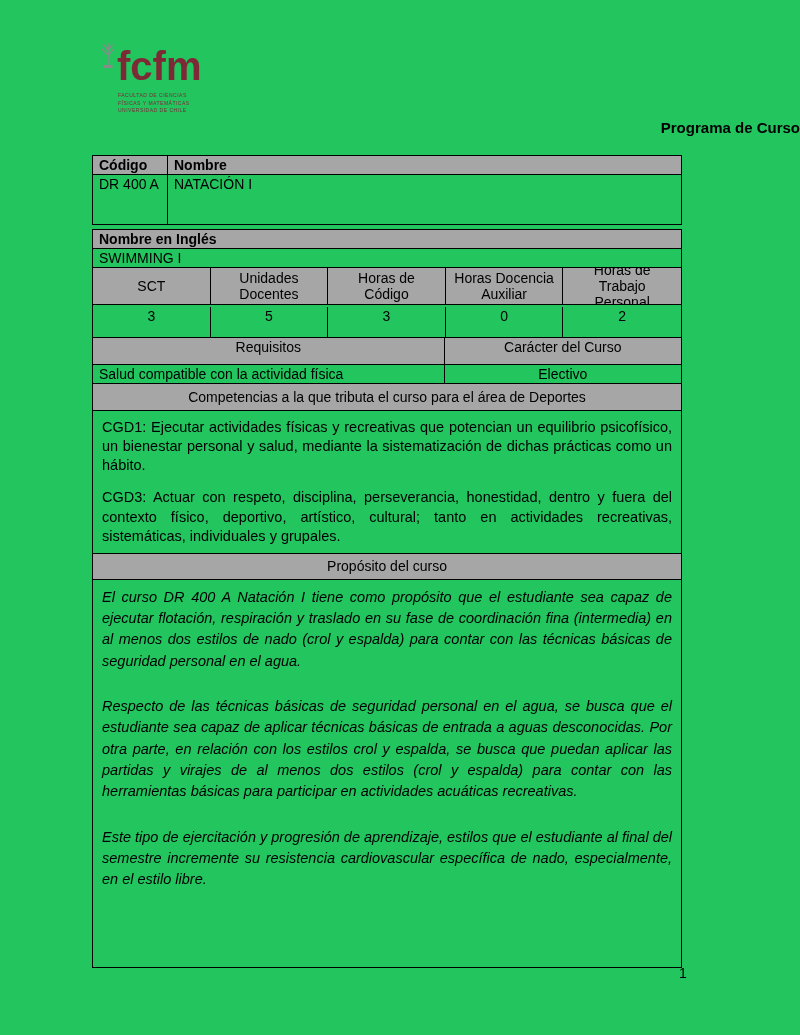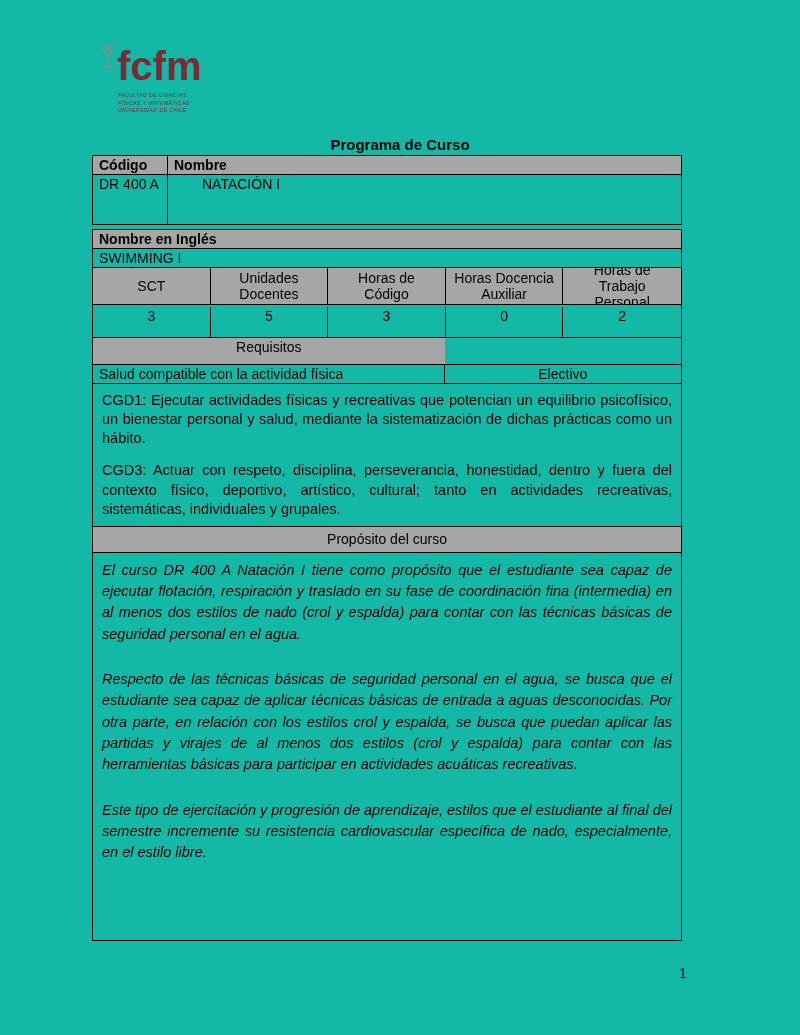"fcfm" .page { background: #14b8a6 -> #22c55e }
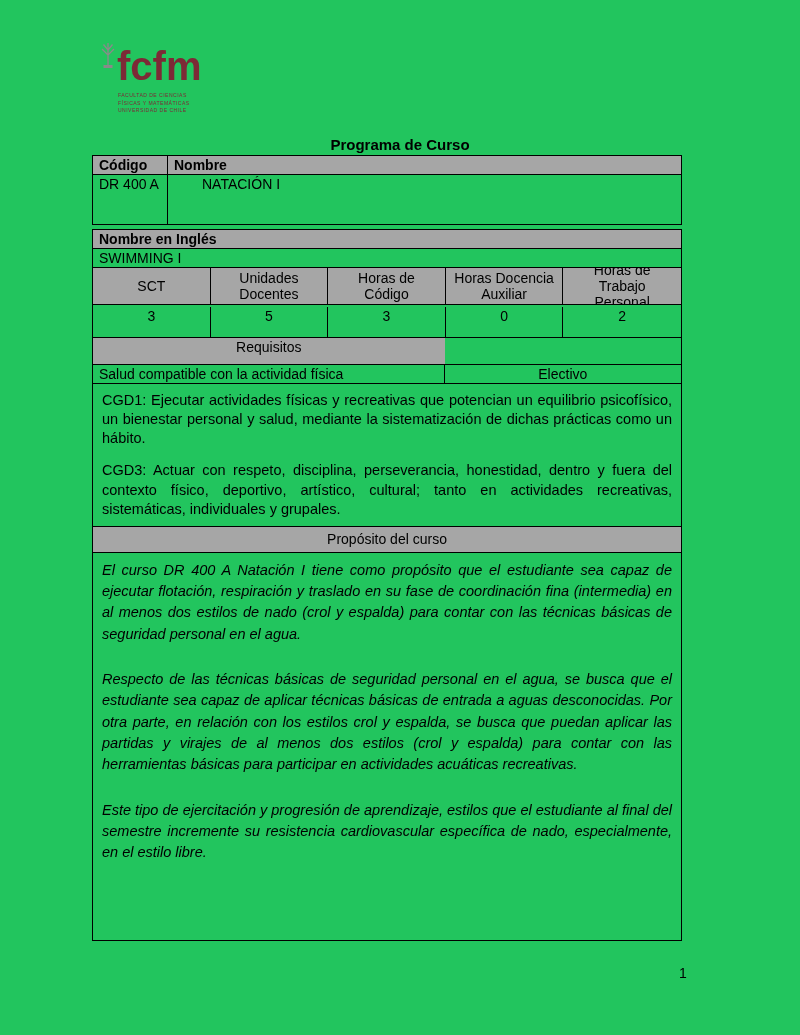"Programa de Curso" .doc-title { text-align: center -> right; top: 136px -> 119px }
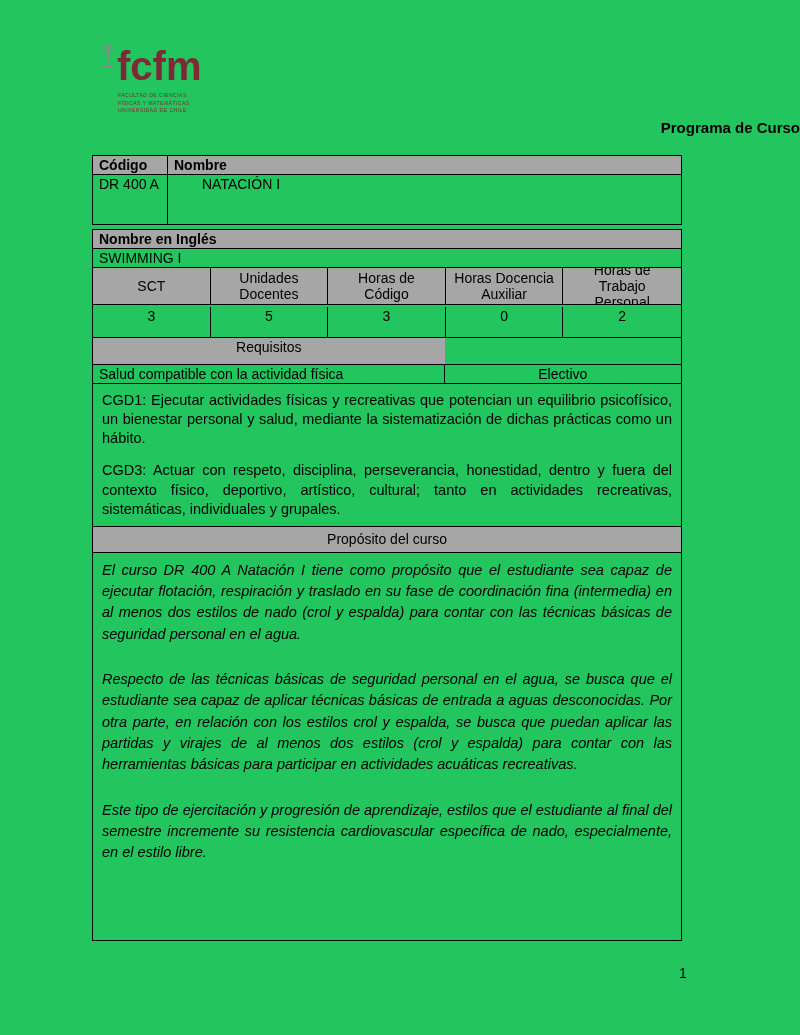"DR 400 A" .trow:last-child { gap: 28px -> none }
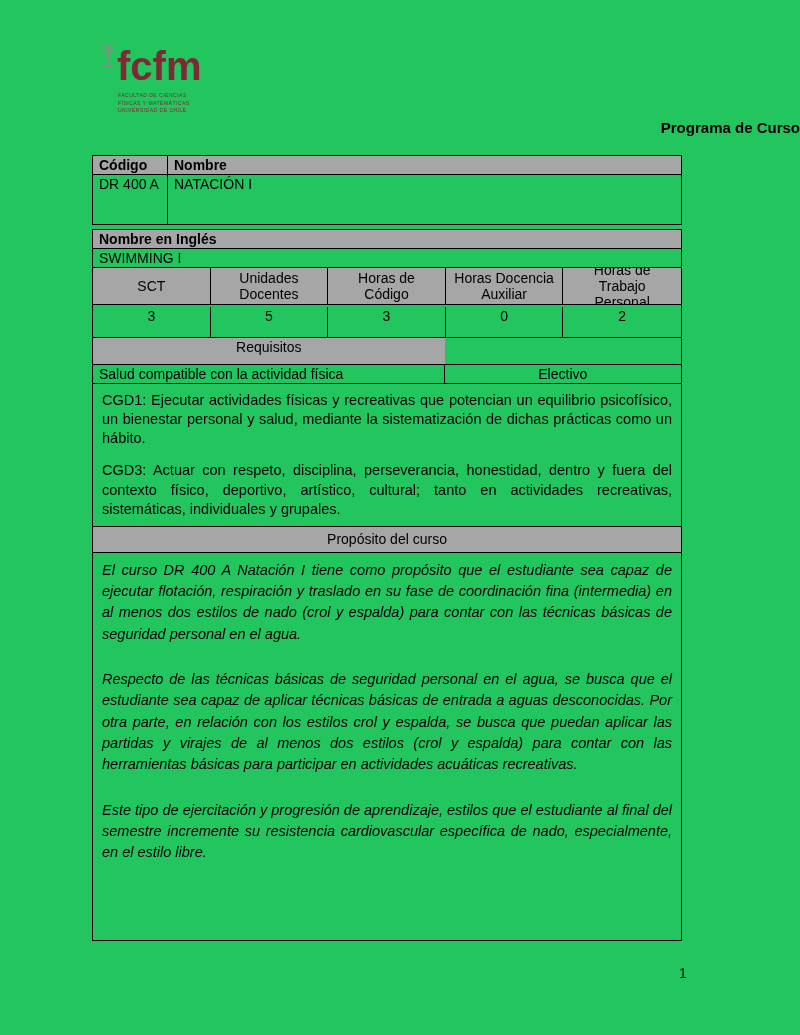"Carácter del Curso" div.tcell { html: none -> <div>Carácter del Curso</div> }
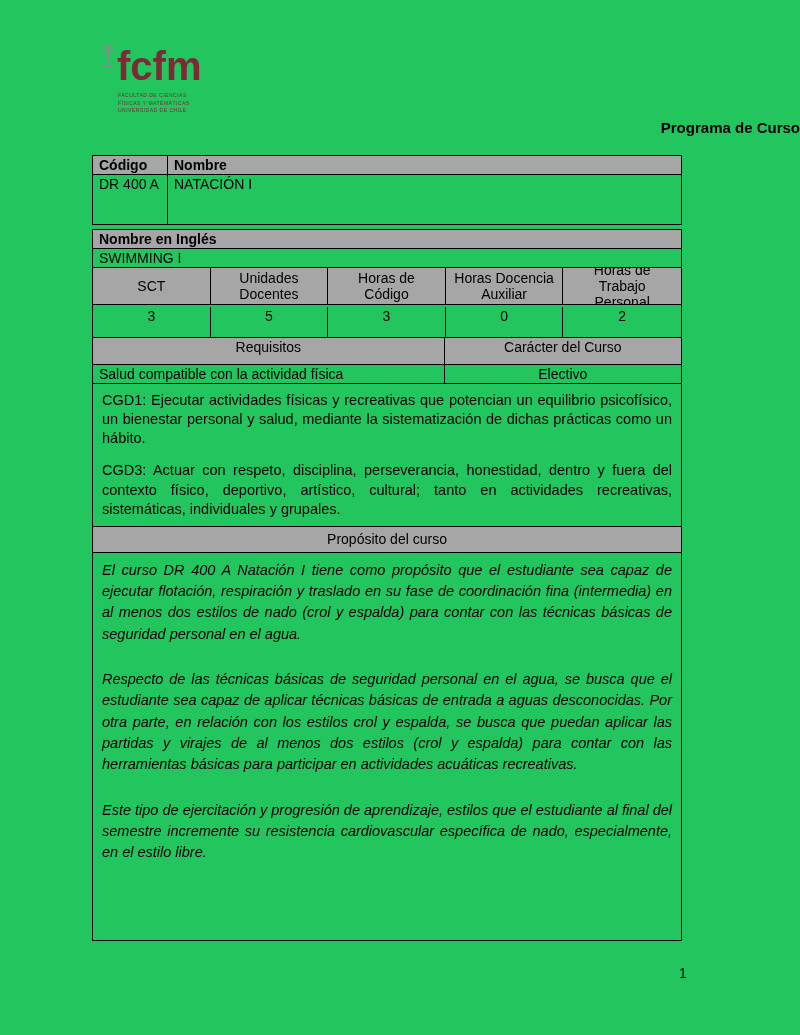"Competencias a la que tributa" div.trow { html: none -> <div> <div>Competencias a la que tributa el curso para el área de Deportes</div> </div> }
